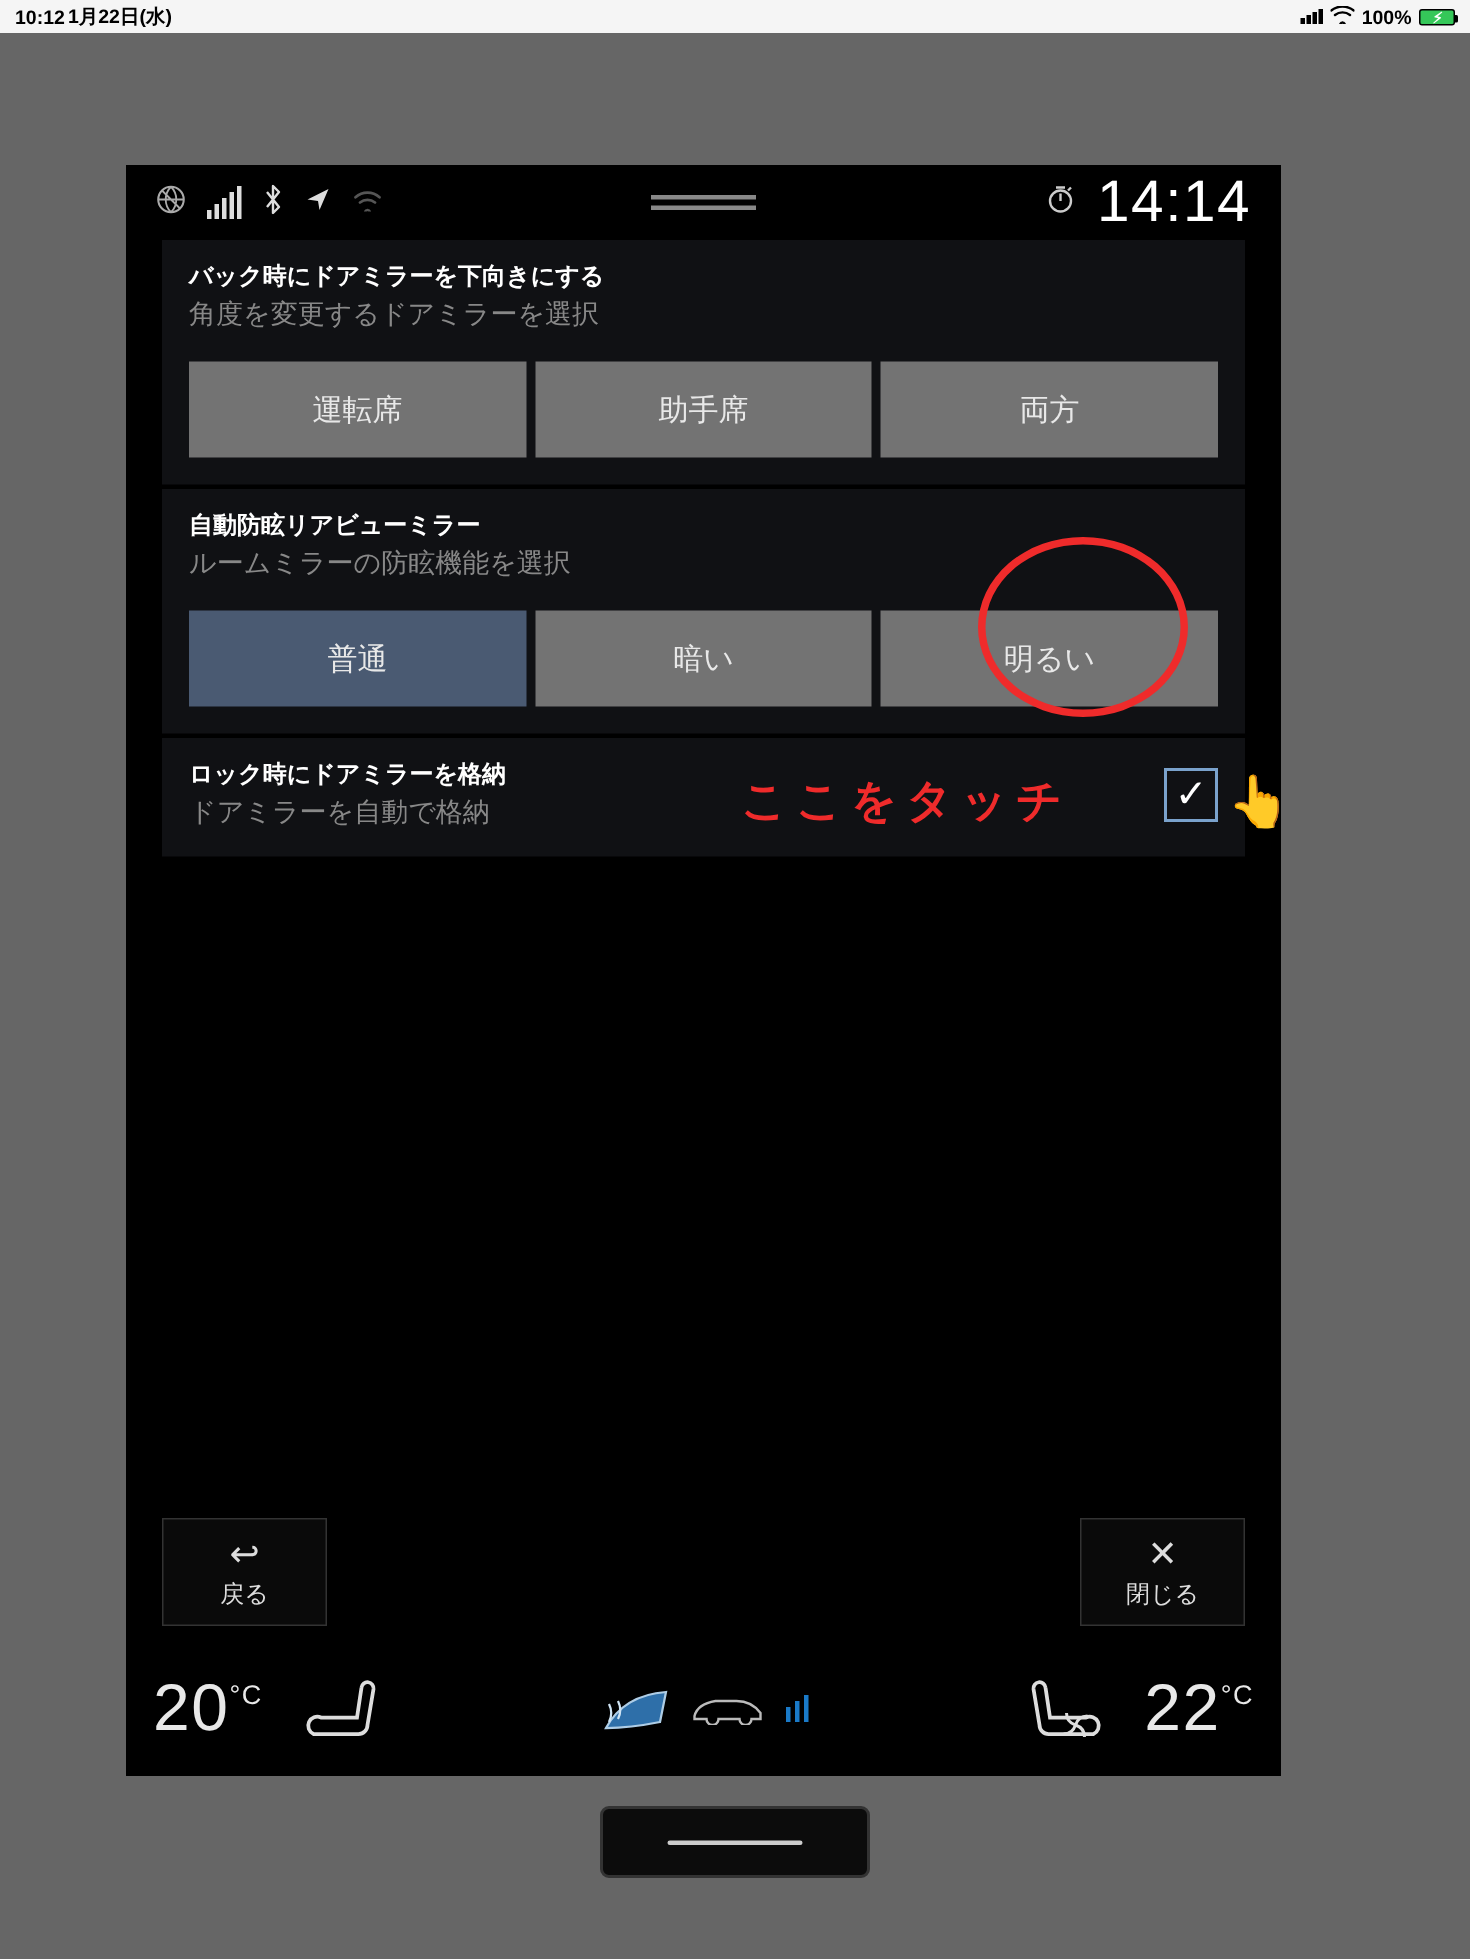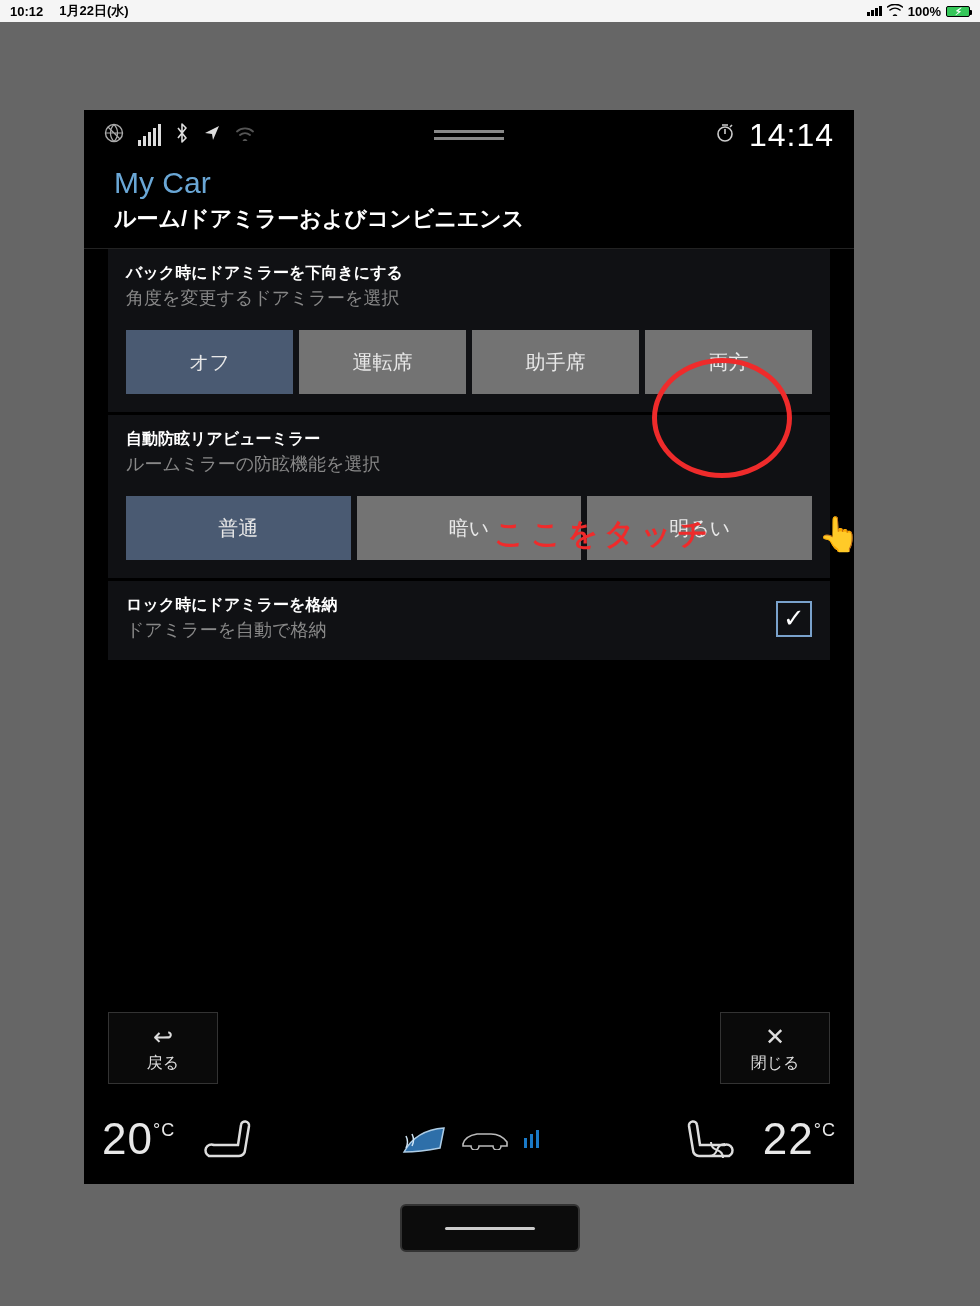"10:12" .ipad-status .left { gap: 16px -> 2px }
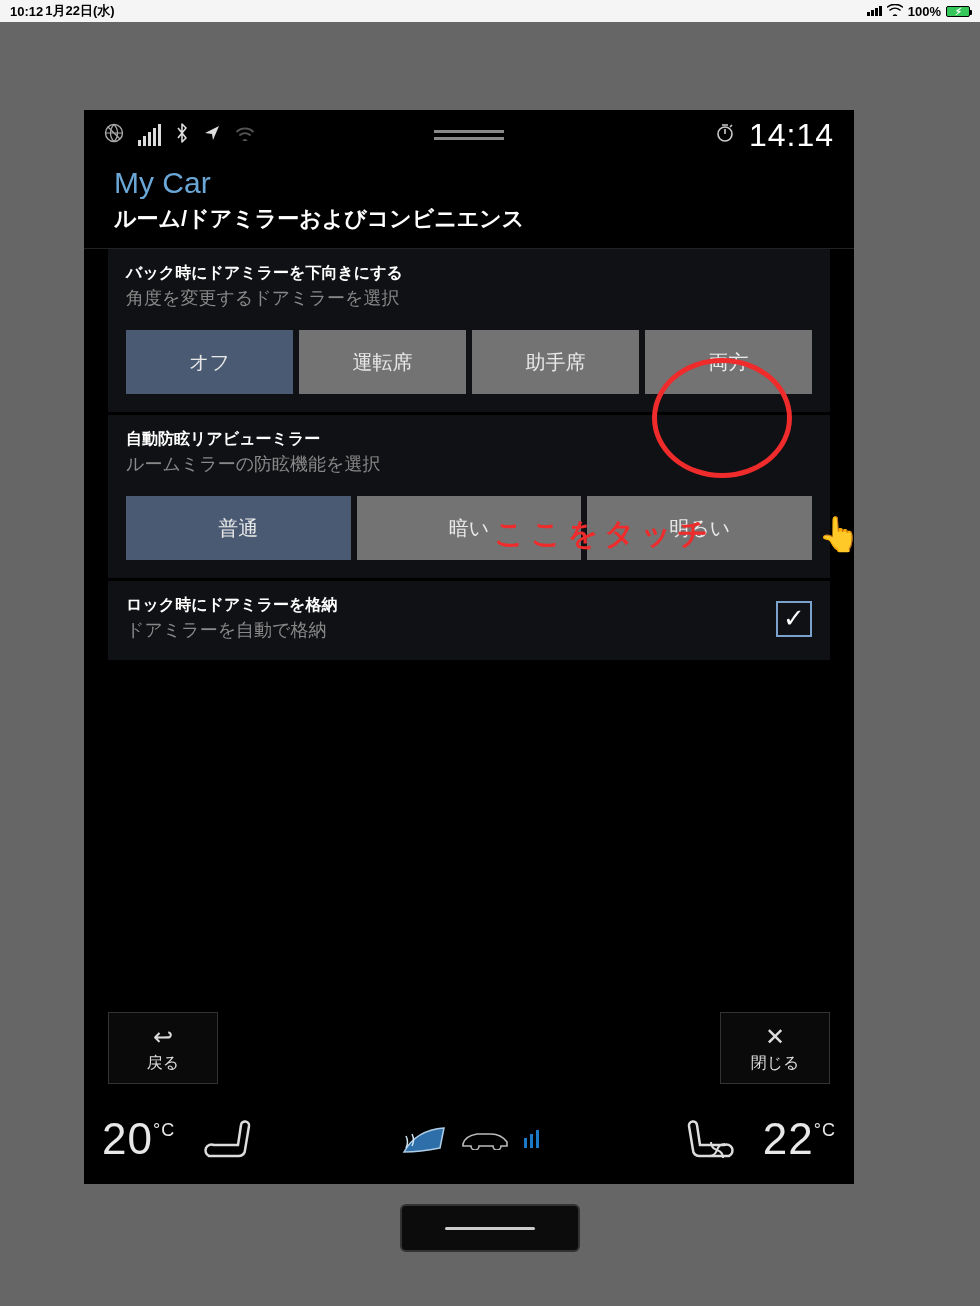"14:14" .clock { font-size: 32px -> 39px }
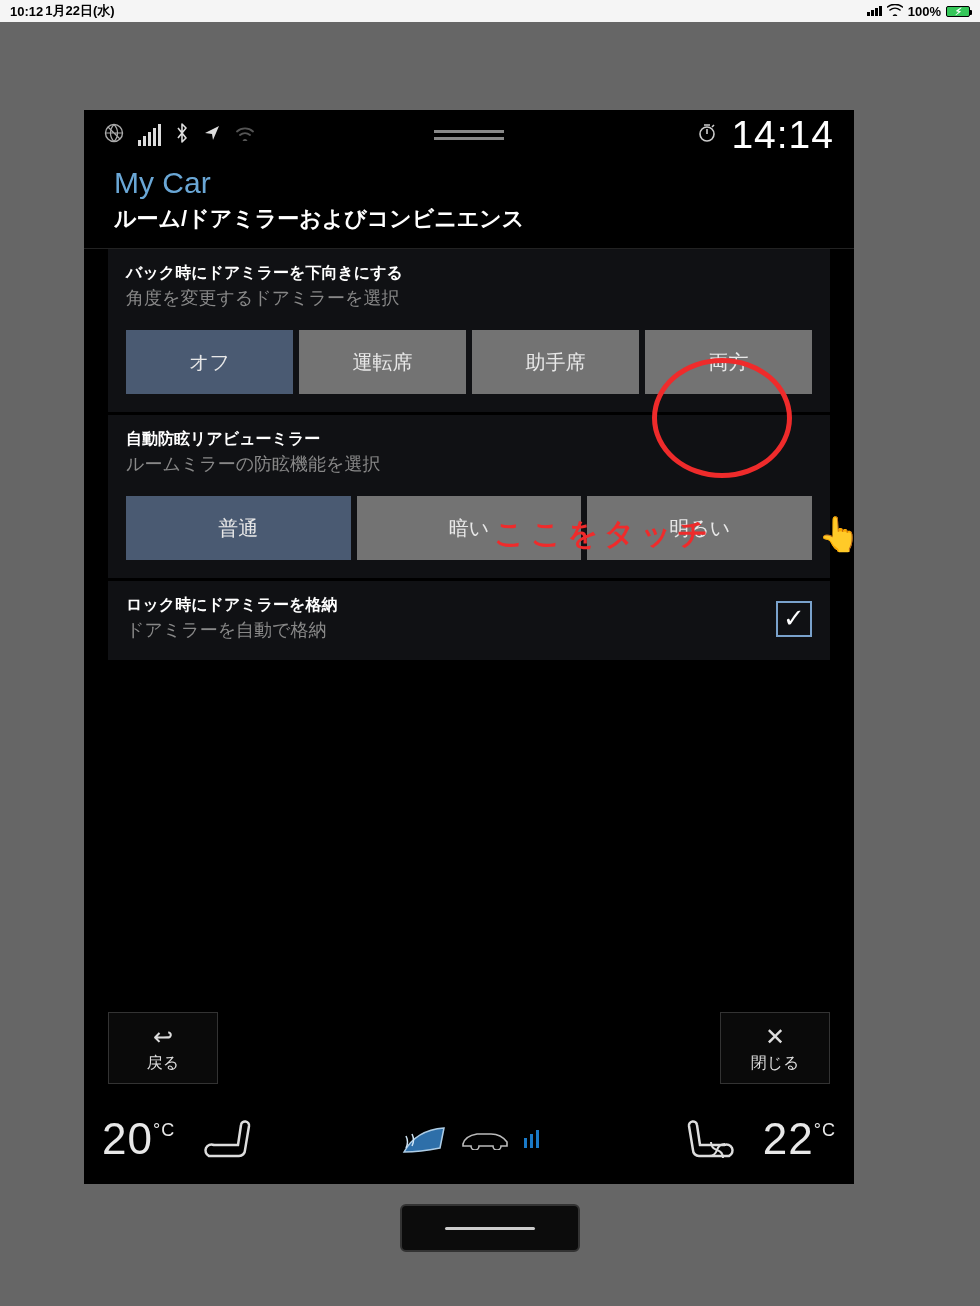"My Car" div.header { html: <div> <div>My Car</div> <div>ルーム/ドアミラーおよびコンビニエンス</div> </div> -> none }
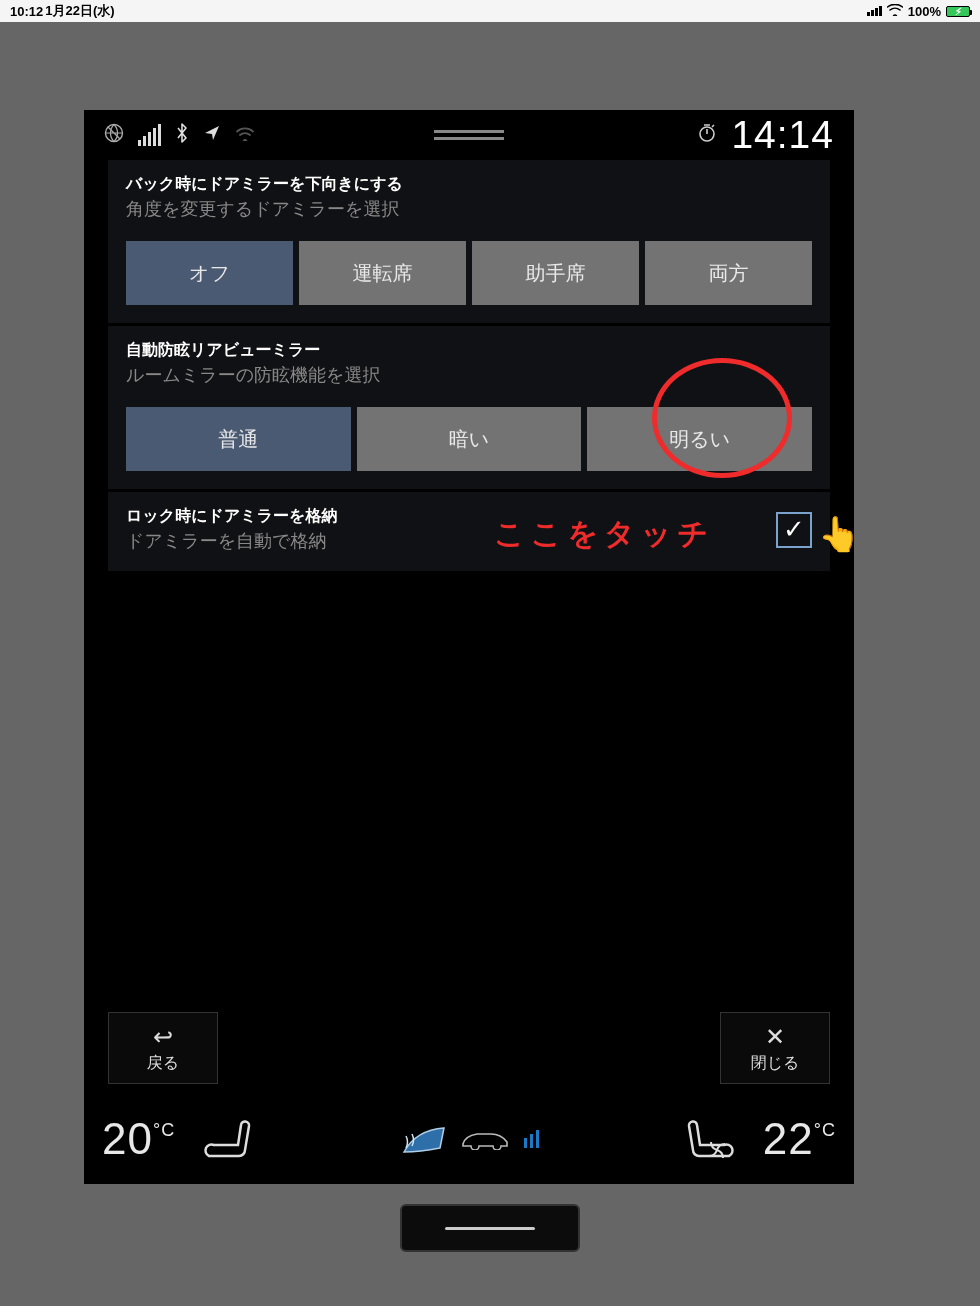"オフ" div.opt-btn { html: <div> <span>オフ</span> </div> -> none }
